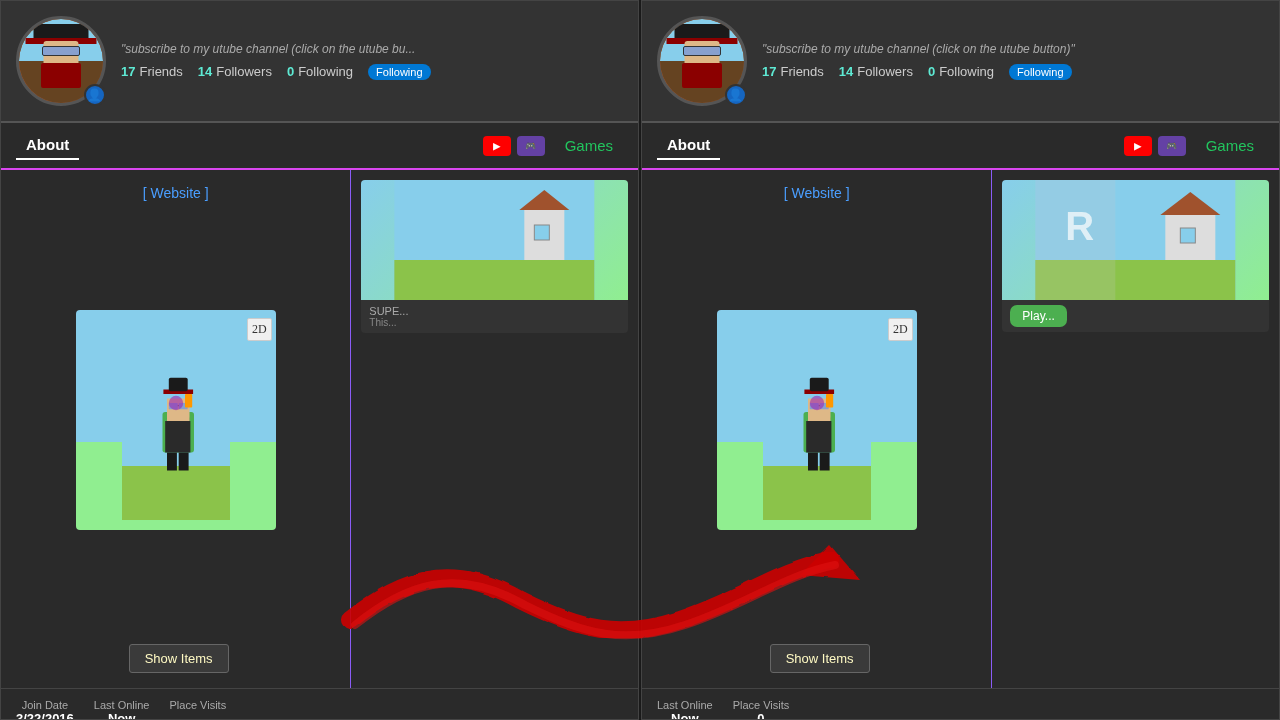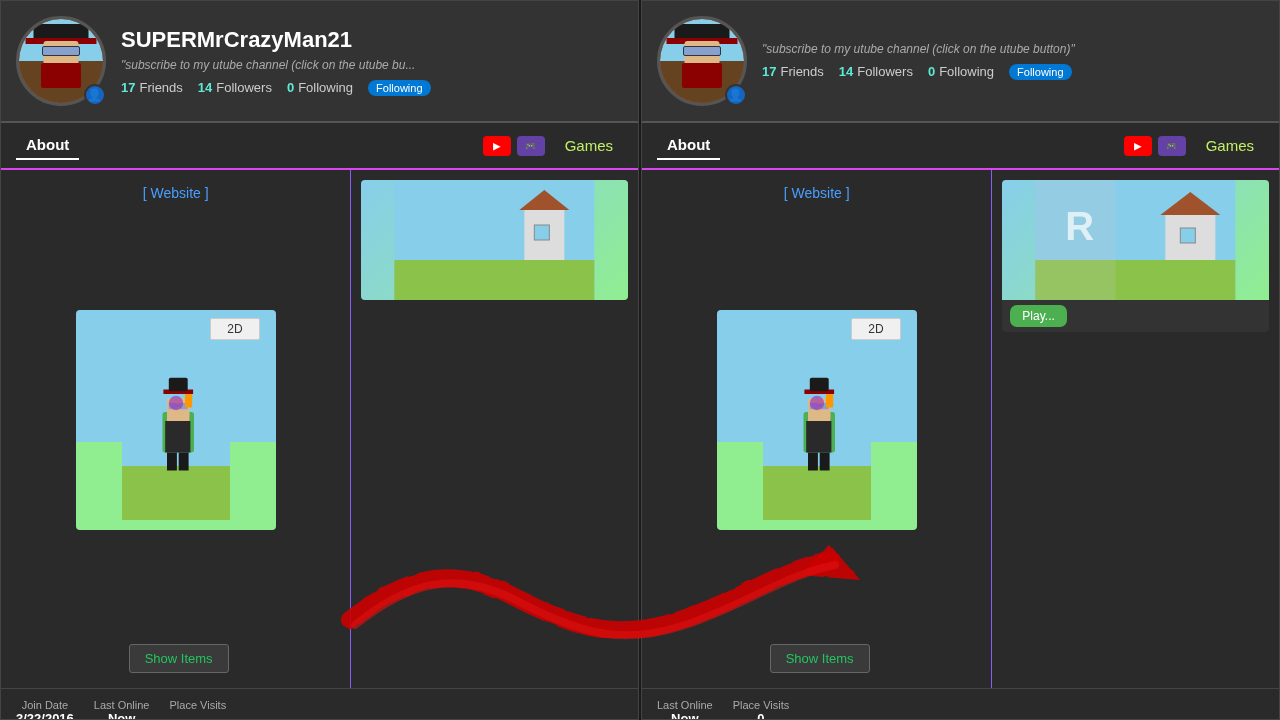"SUPERMrCrazyMan21" div.profile-name { html: <div>SUPERMrCrazyMan21</div> -> none }
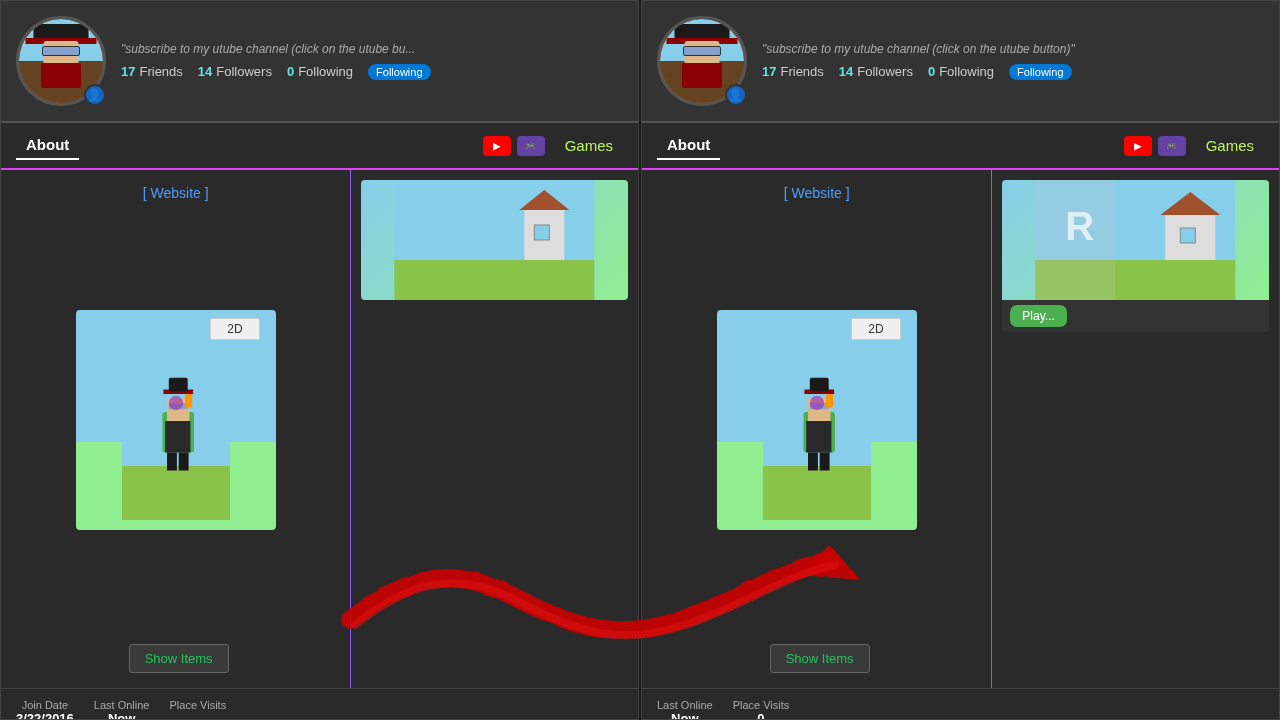"Games" .nav-tab { color: #bef264 -> #22c55e }
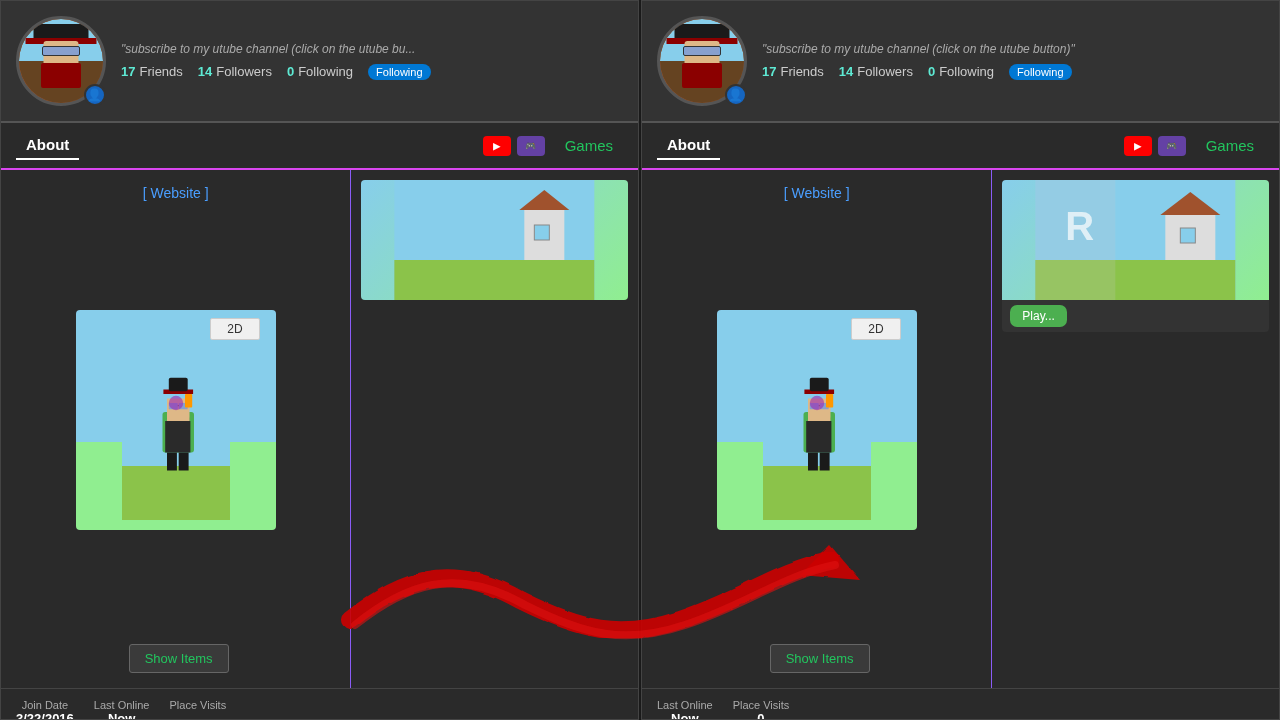"SUPE..." div.game-info { html: none -> <div> <div>SUPE...</div> <div>This...</div> </div> }
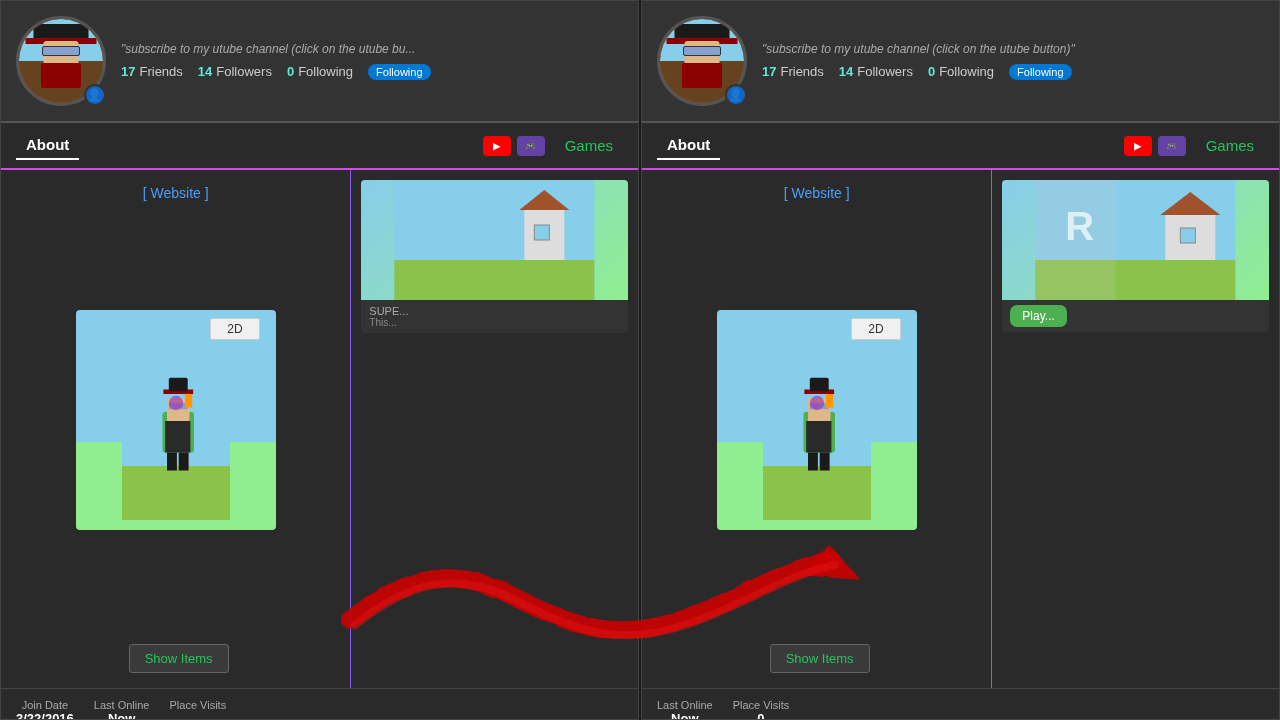"2D" .btn-2d { font-family: none -> Liberation Serif, serif; padding: 3px 16px -> 3px 4px; right: 16px -> 4px }
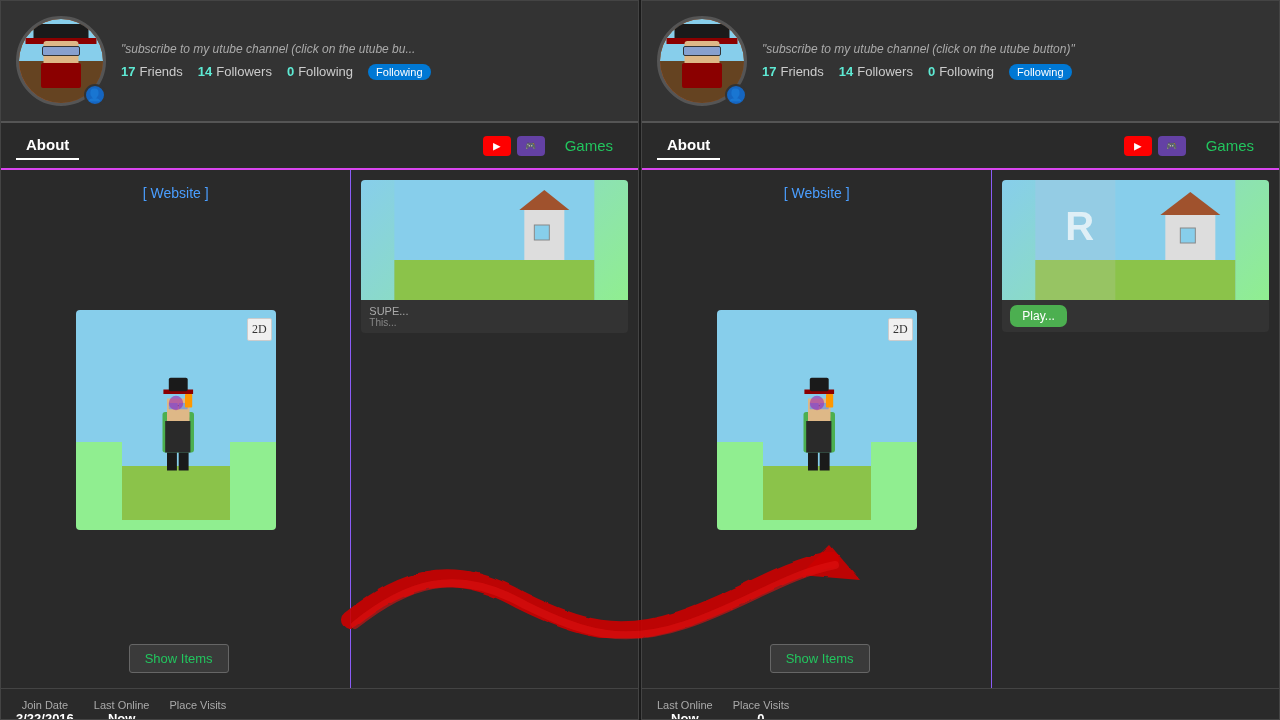"Show Items" .show-items-btn { color: #22c55e -> #fef9c3 }
